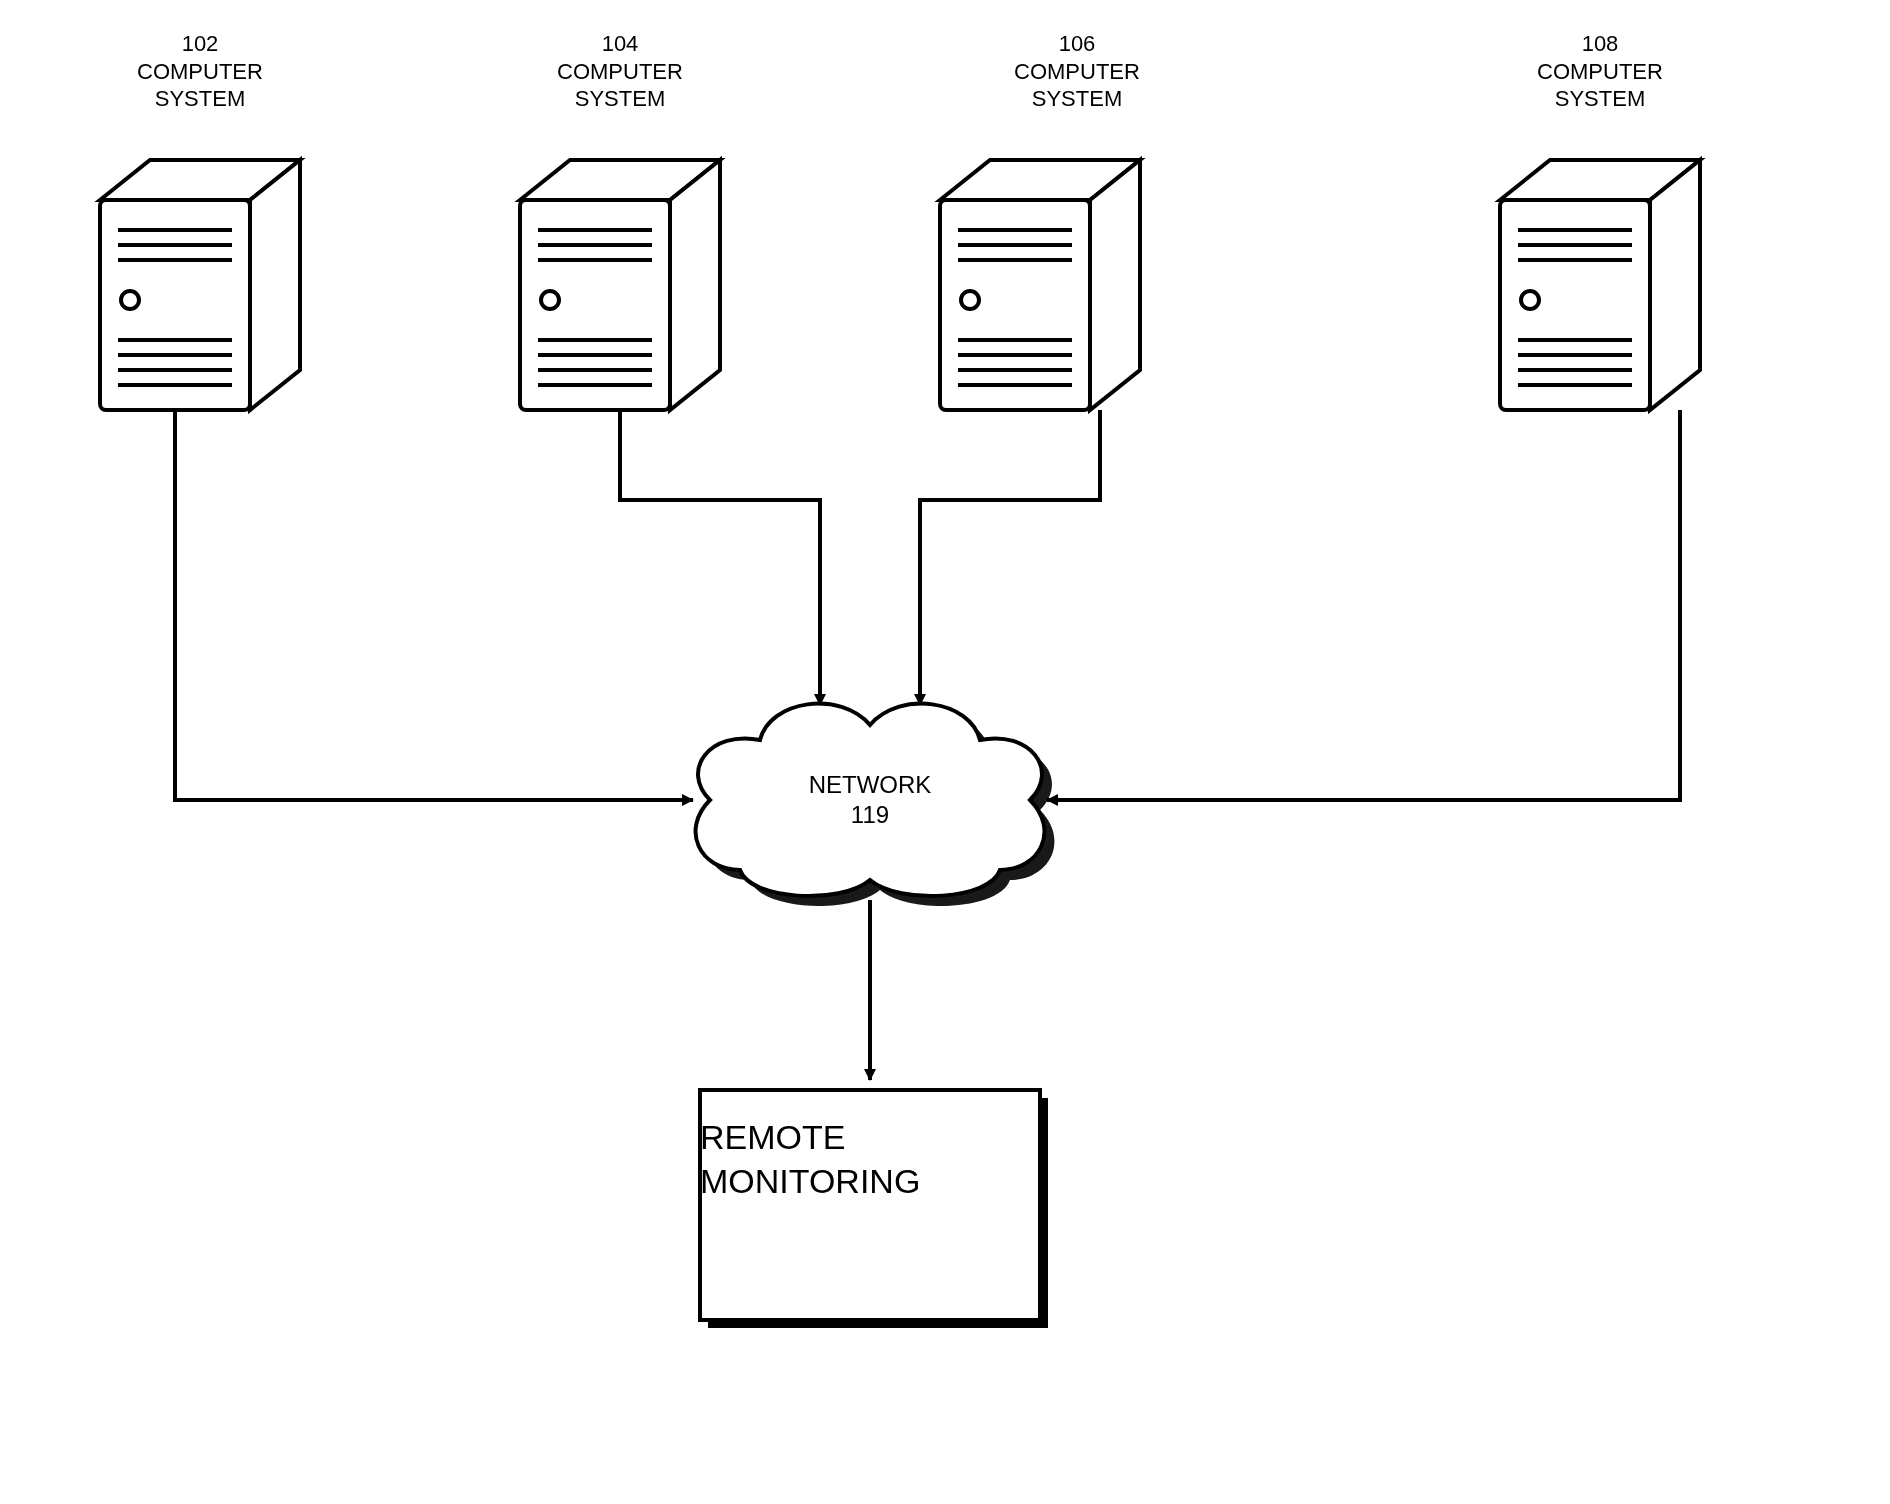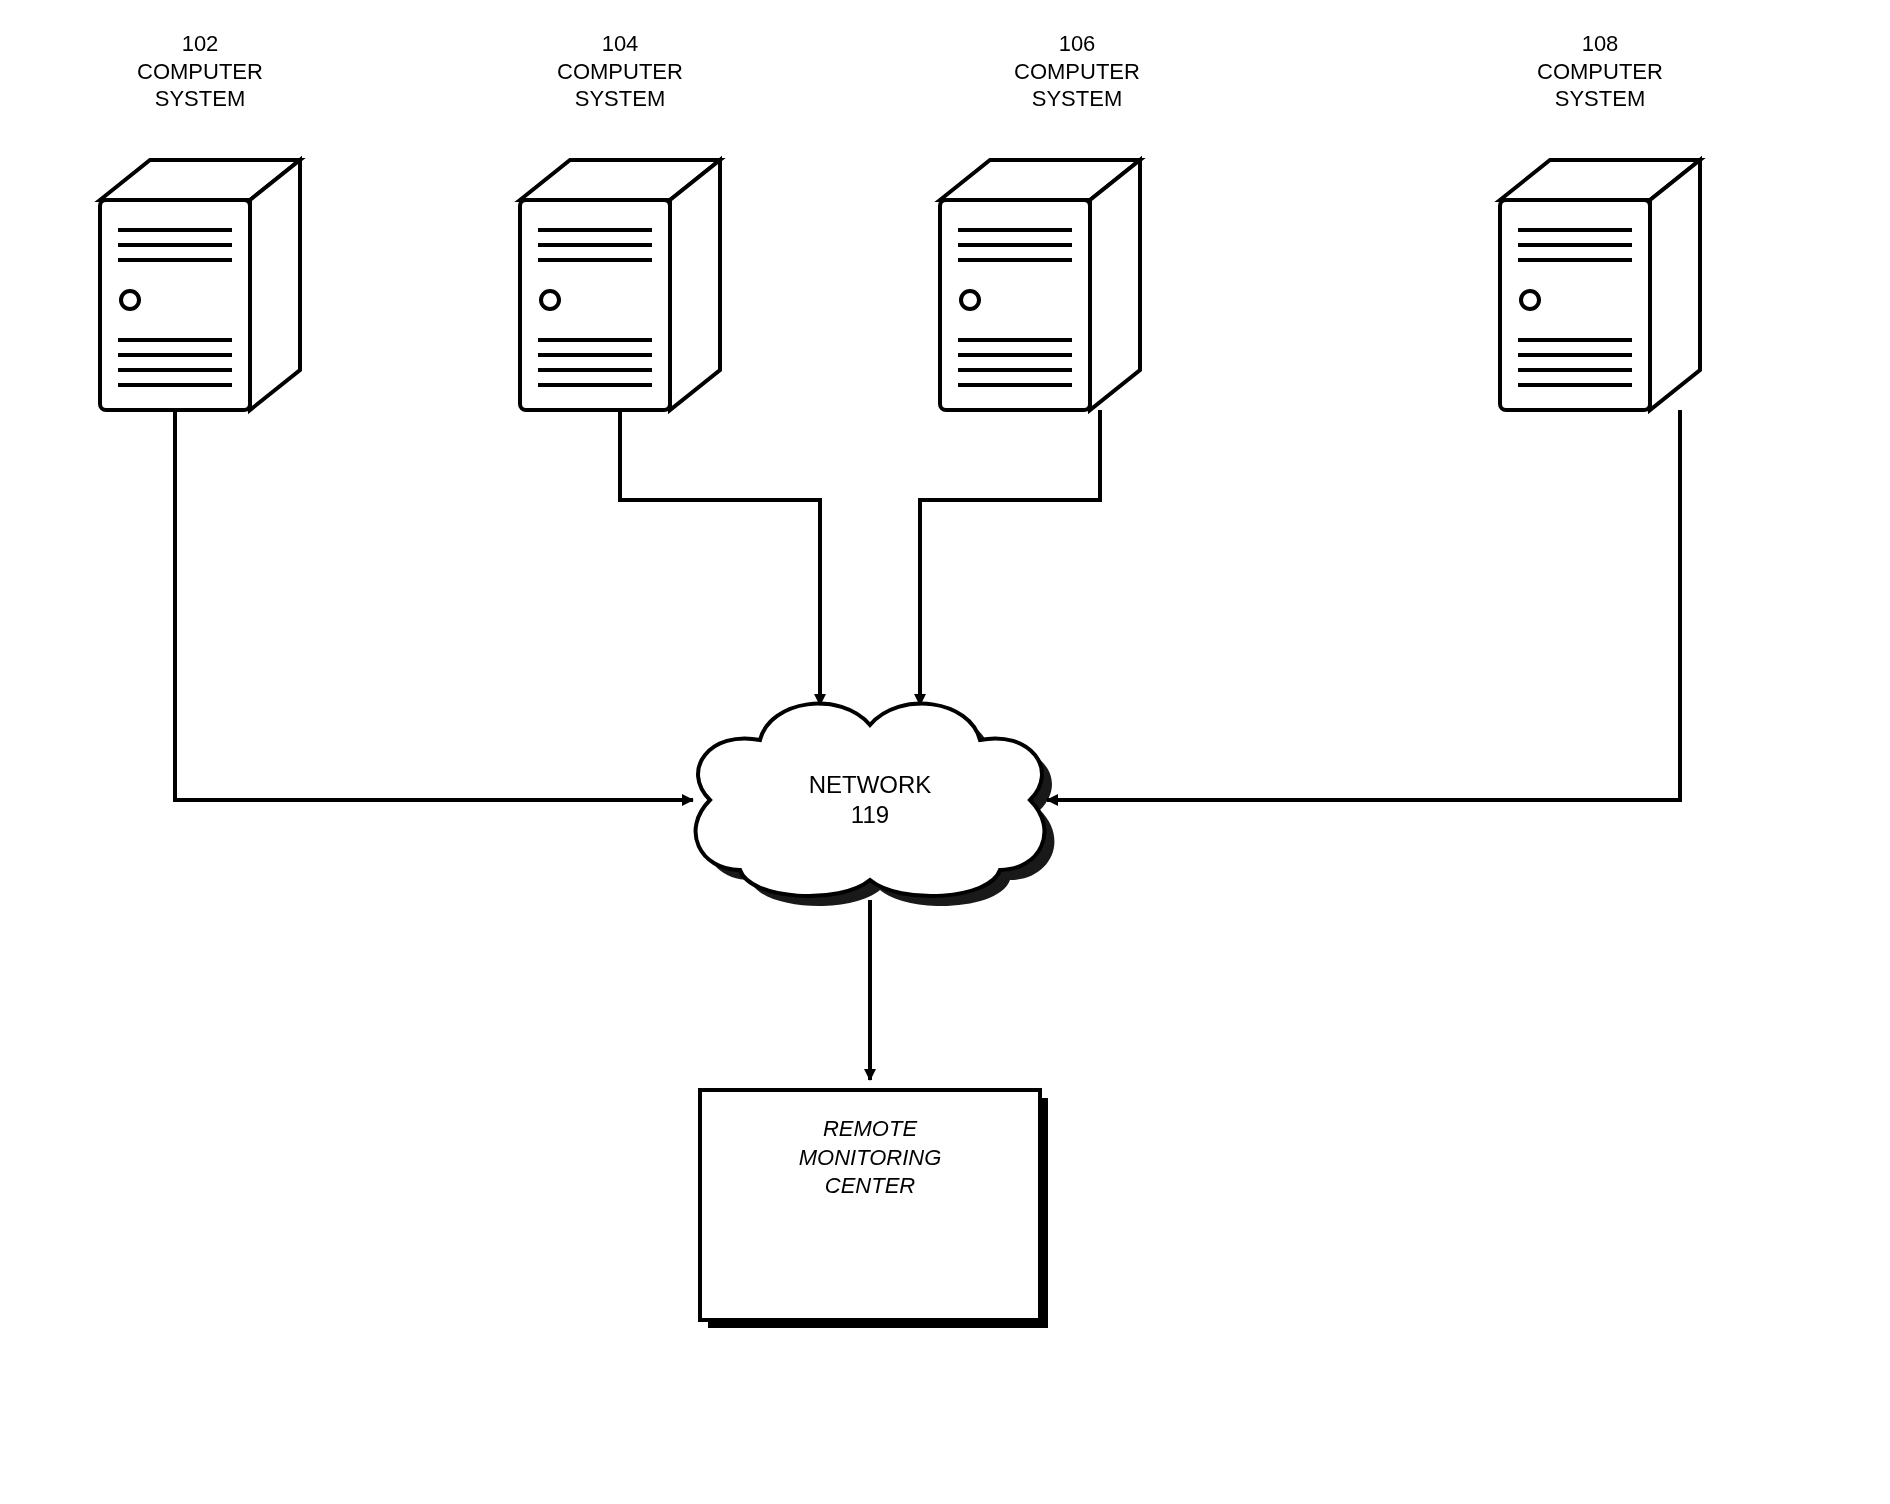"REMOTE" .rmc-label { font-size: 22px -> 34px; font-style: italic -> none; text-align: center -> none }
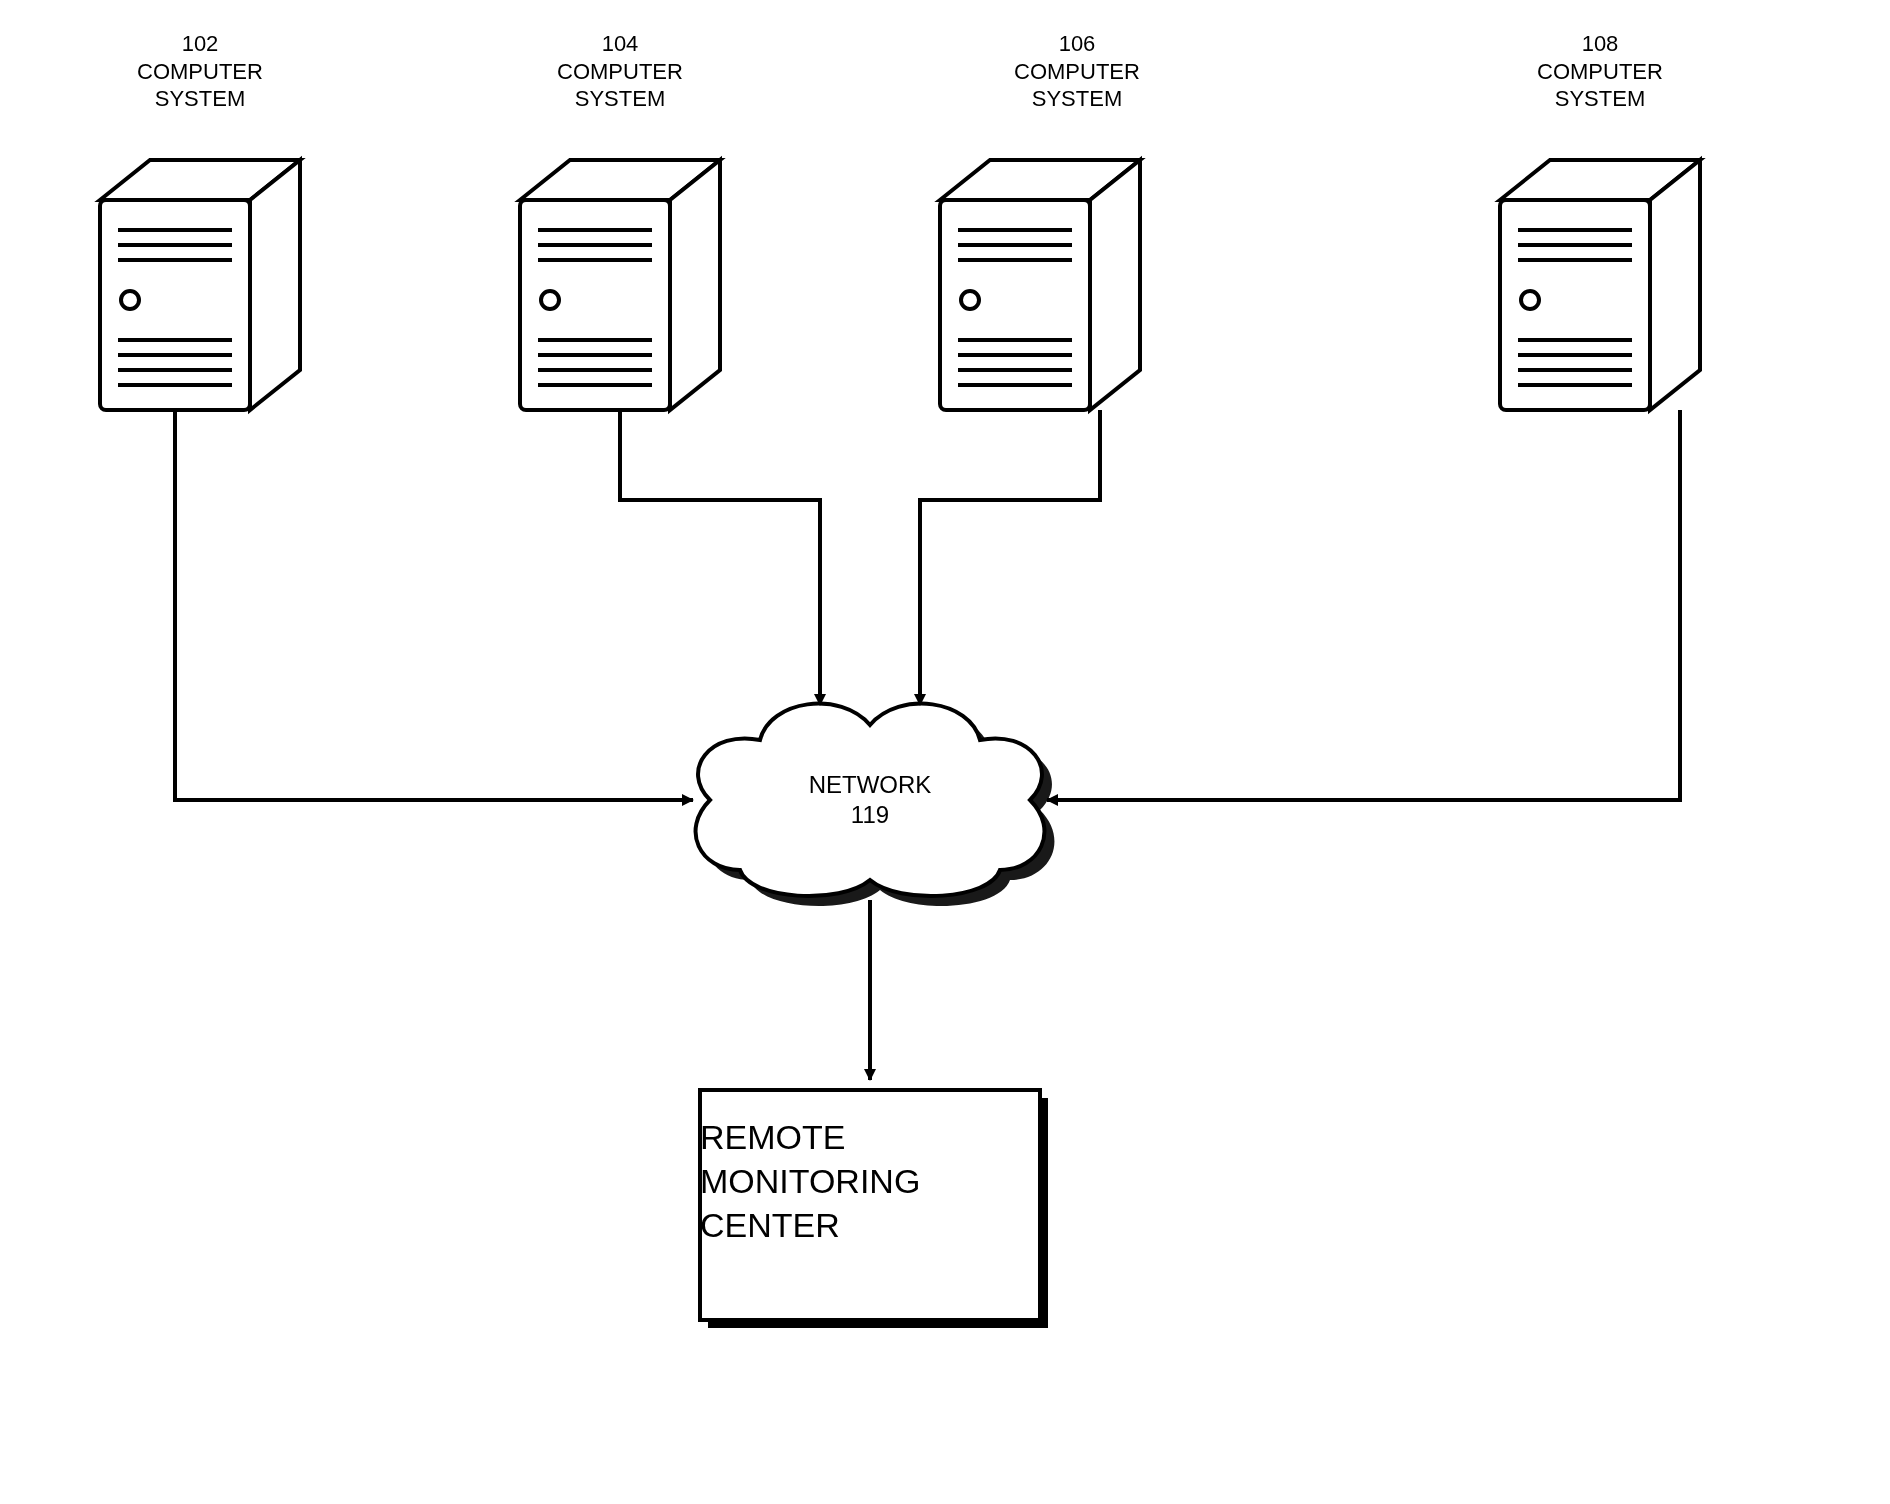"CENTER" div { html: <div>CENTER</div> -> none }
